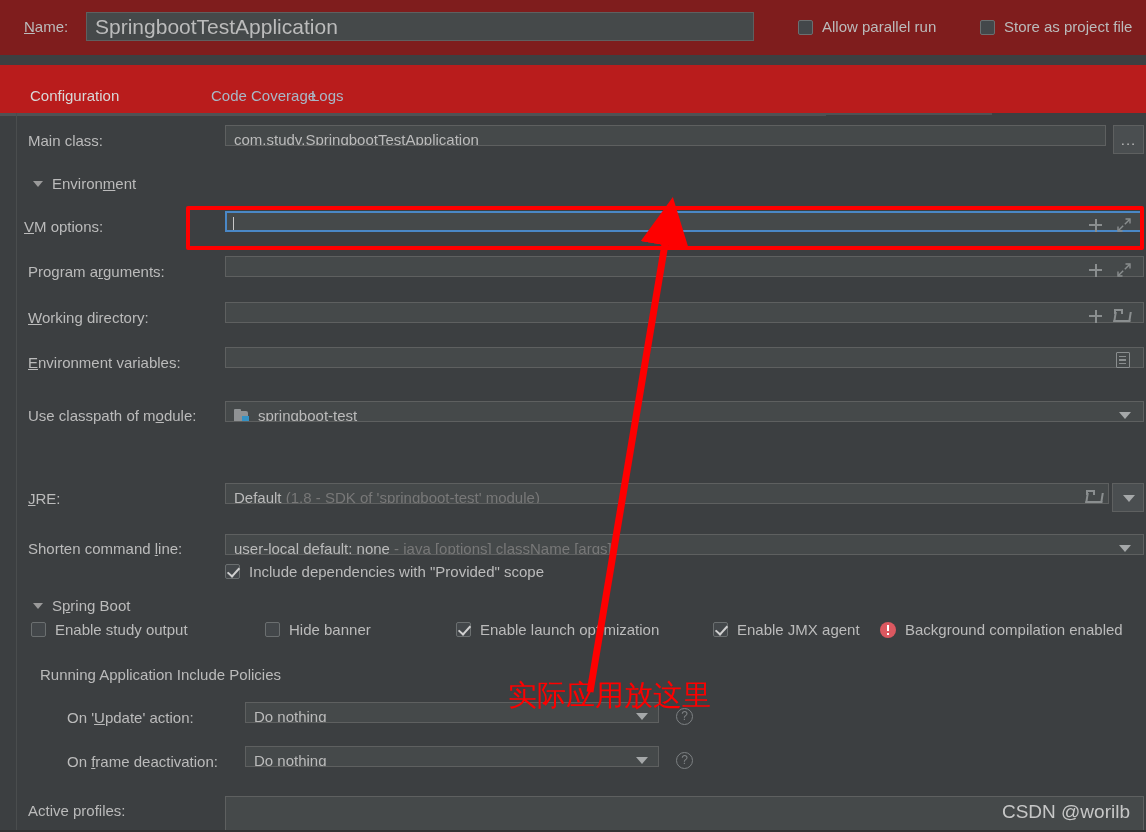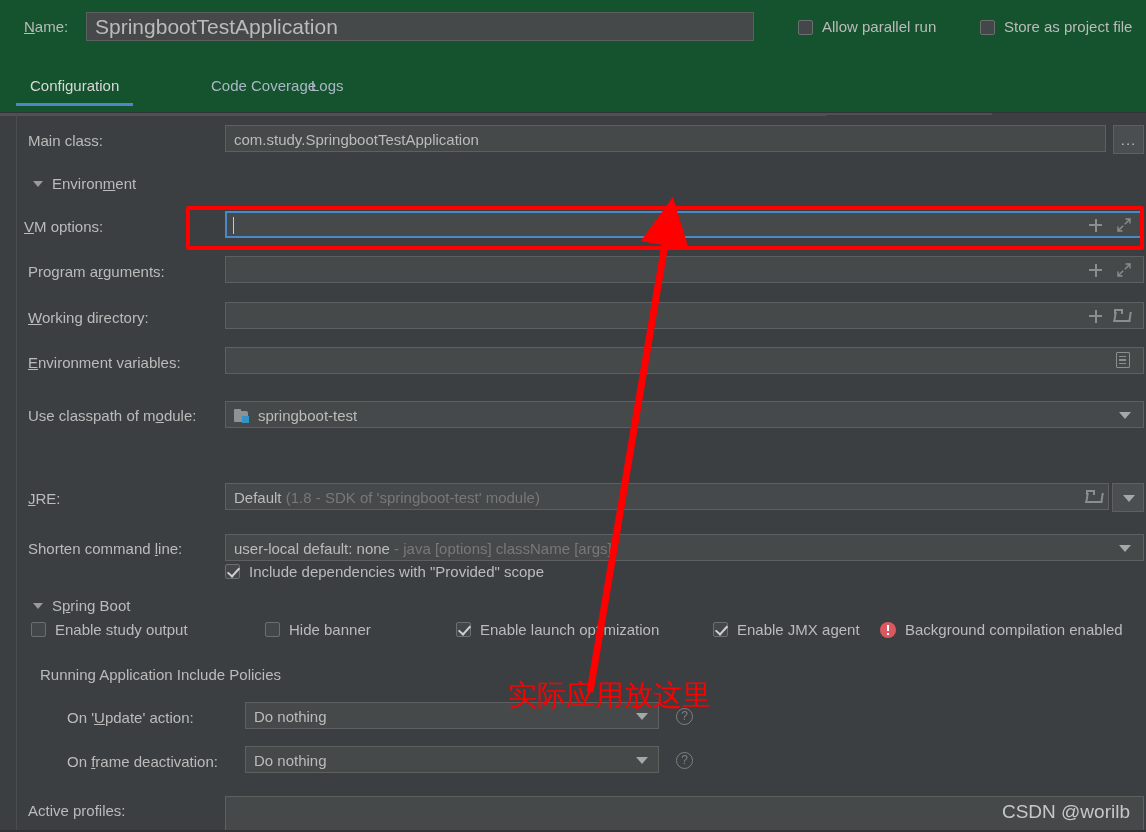"Name:" .name-bar { background: #14532d -> #7f1d1d }
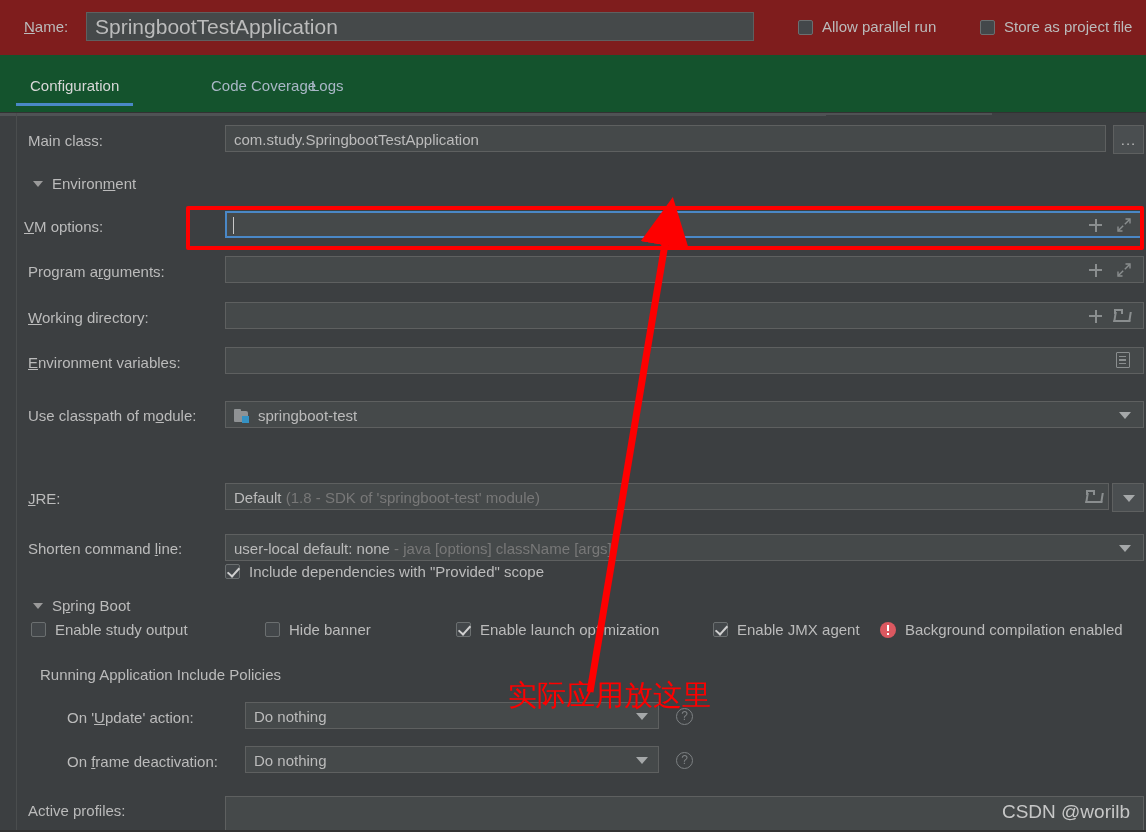"Configuration" .tabs { background: #14532d -> #b91c1c; top: 55px -> 65px }
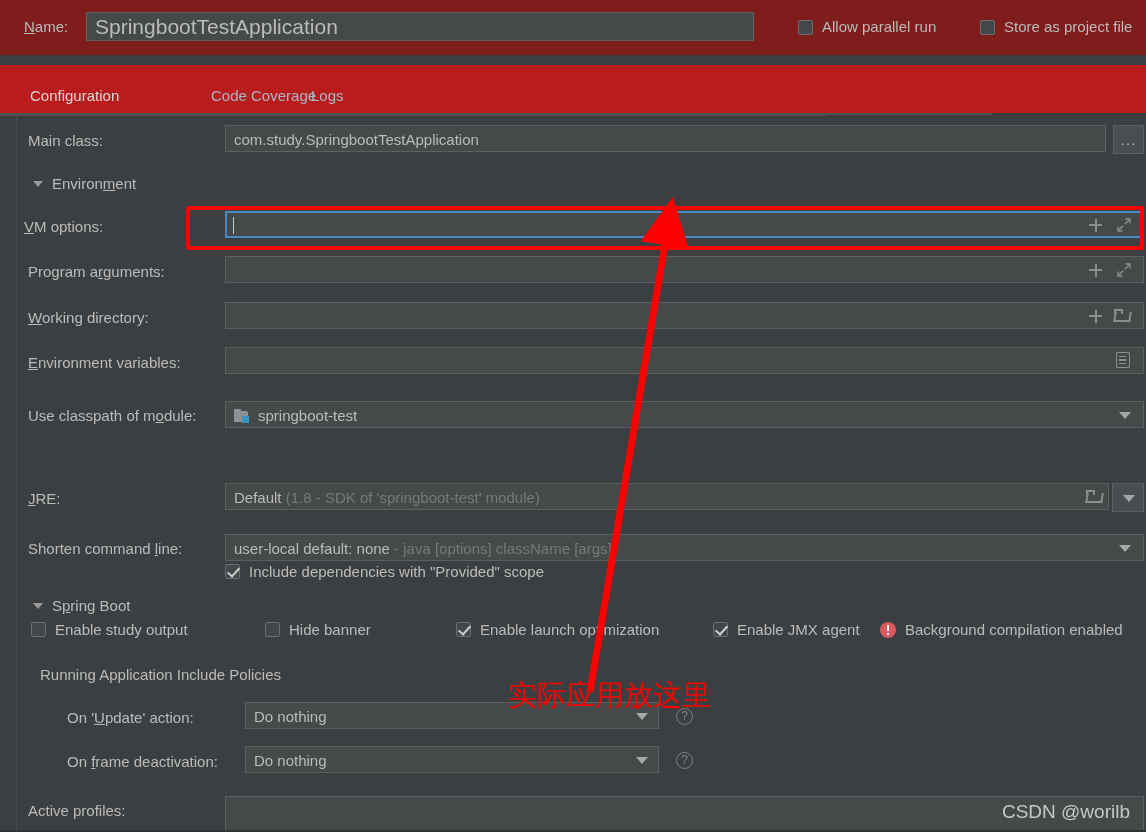"com.study.SpringbootTestApplication" .field { height: 27px -> 21px }
